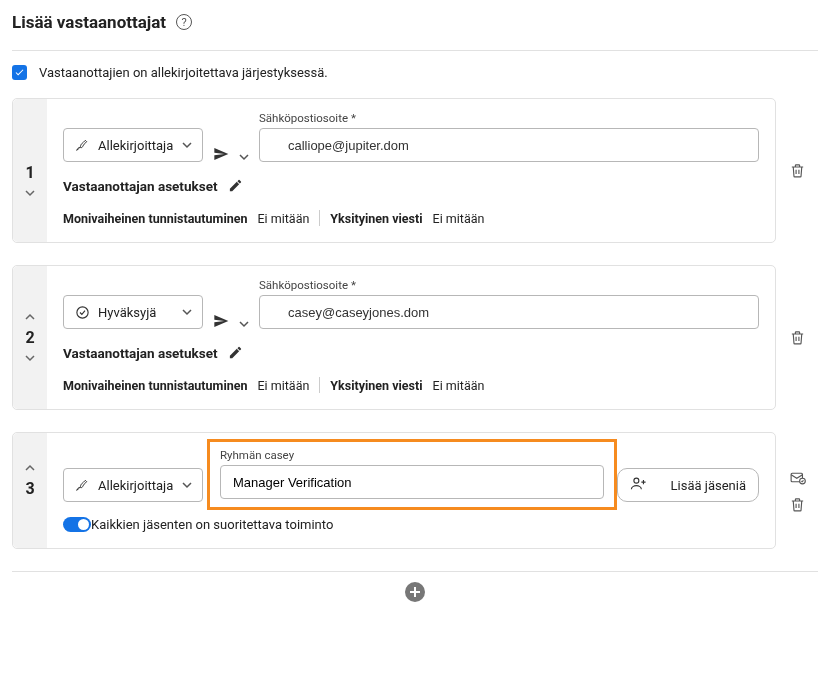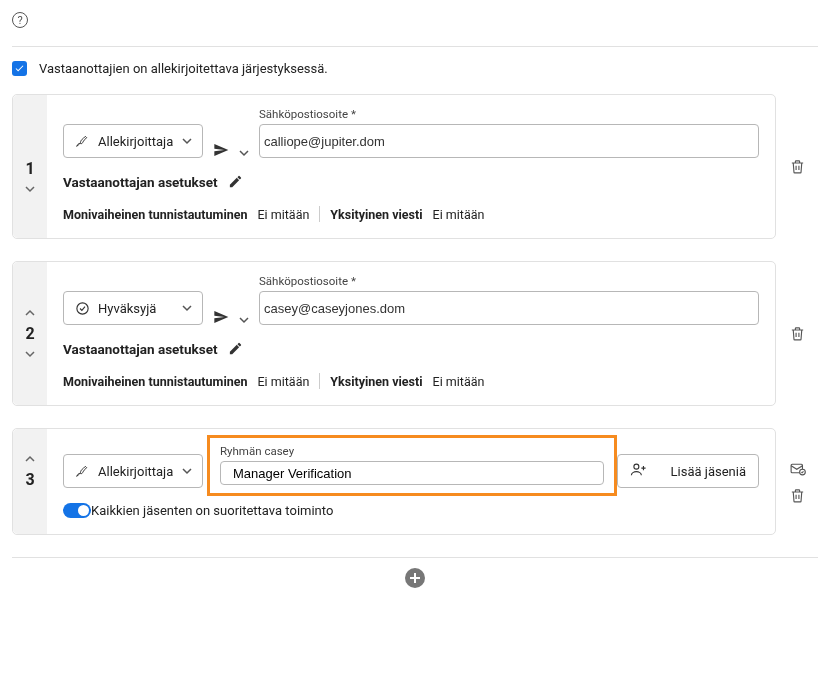"Lisää vastaanottajat" span { html: none -> <span>Lisää vastaanottajat</span> }
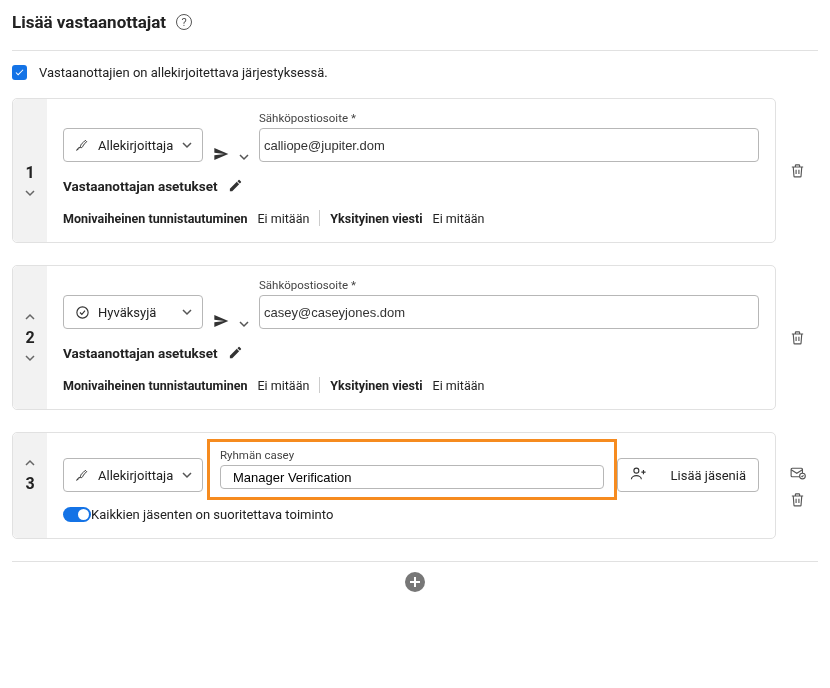"calliope@jupiter.dom" .email-input { padding: 0 4px -> 0 28px }
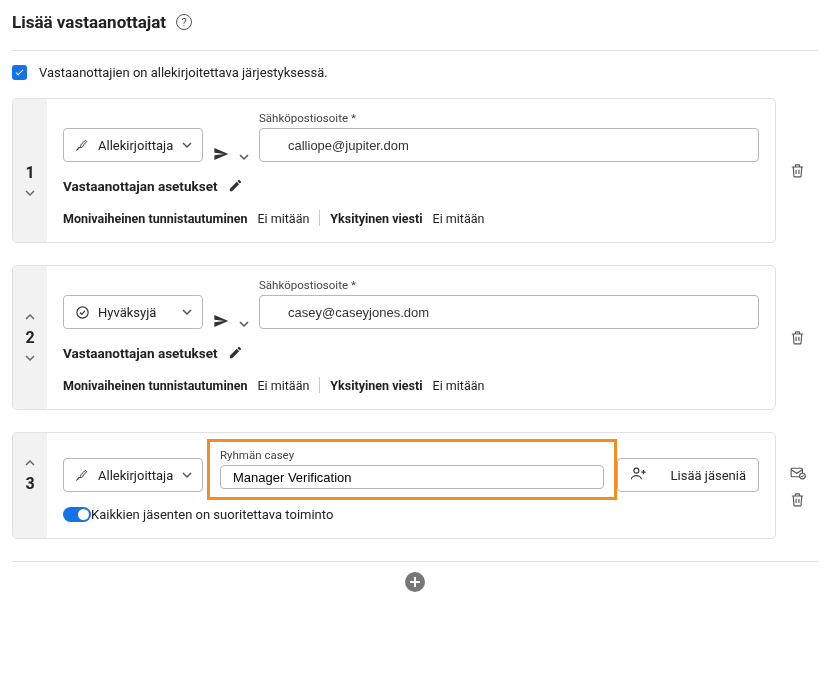"Manager Verification" .group-input { height: 24px -> 34px }
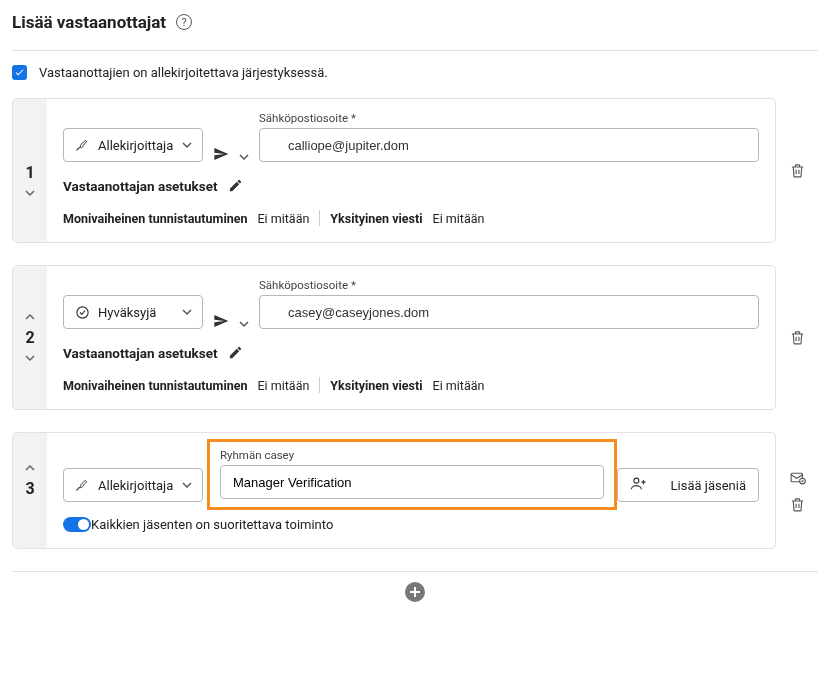"Lisää jäseniä" .add-members { border-radius: 4px -> 10px }
